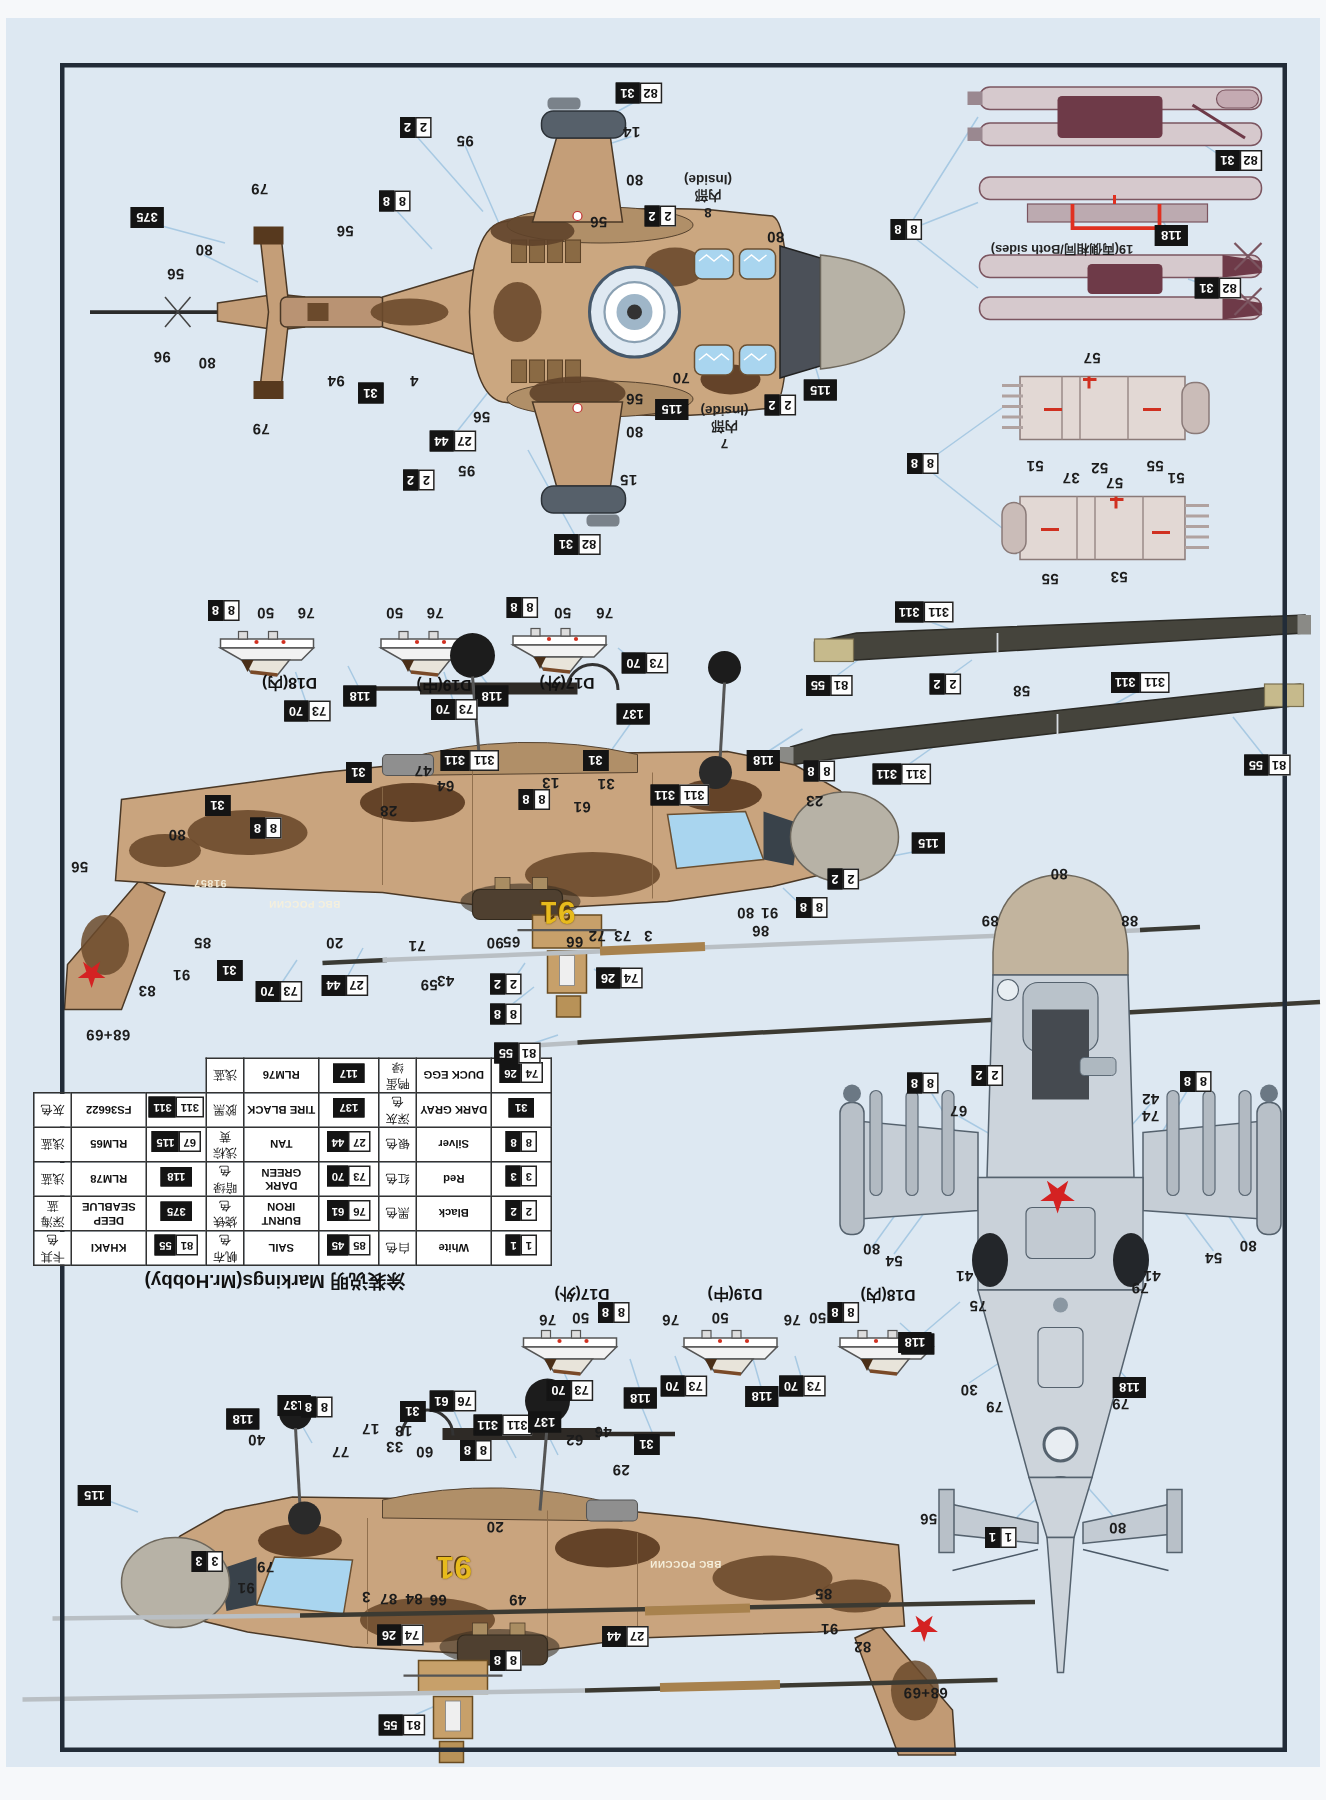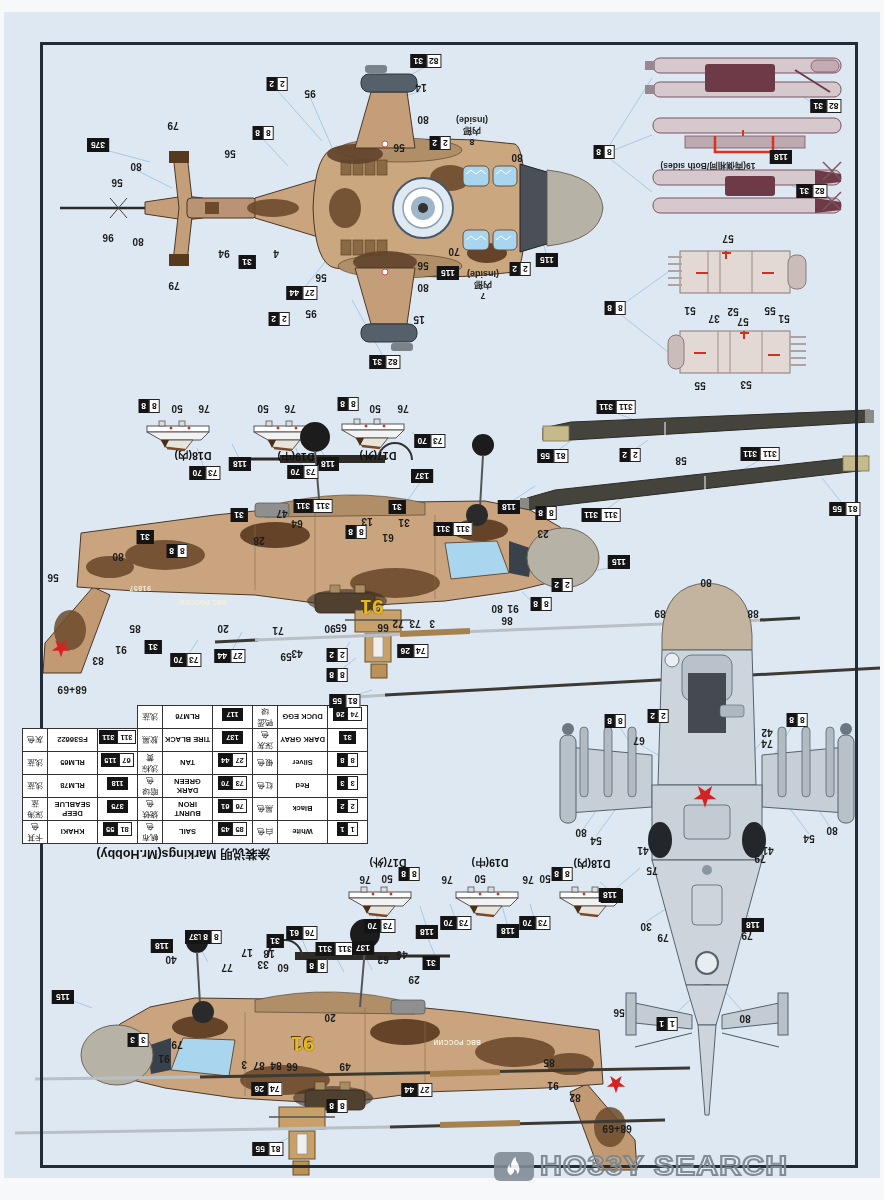"HO33Y SEARCH" div { html: <div> <div> <svg> <path></path> </svg> </div> <div>HO33Y SEARCH</div> </div> -> none }
